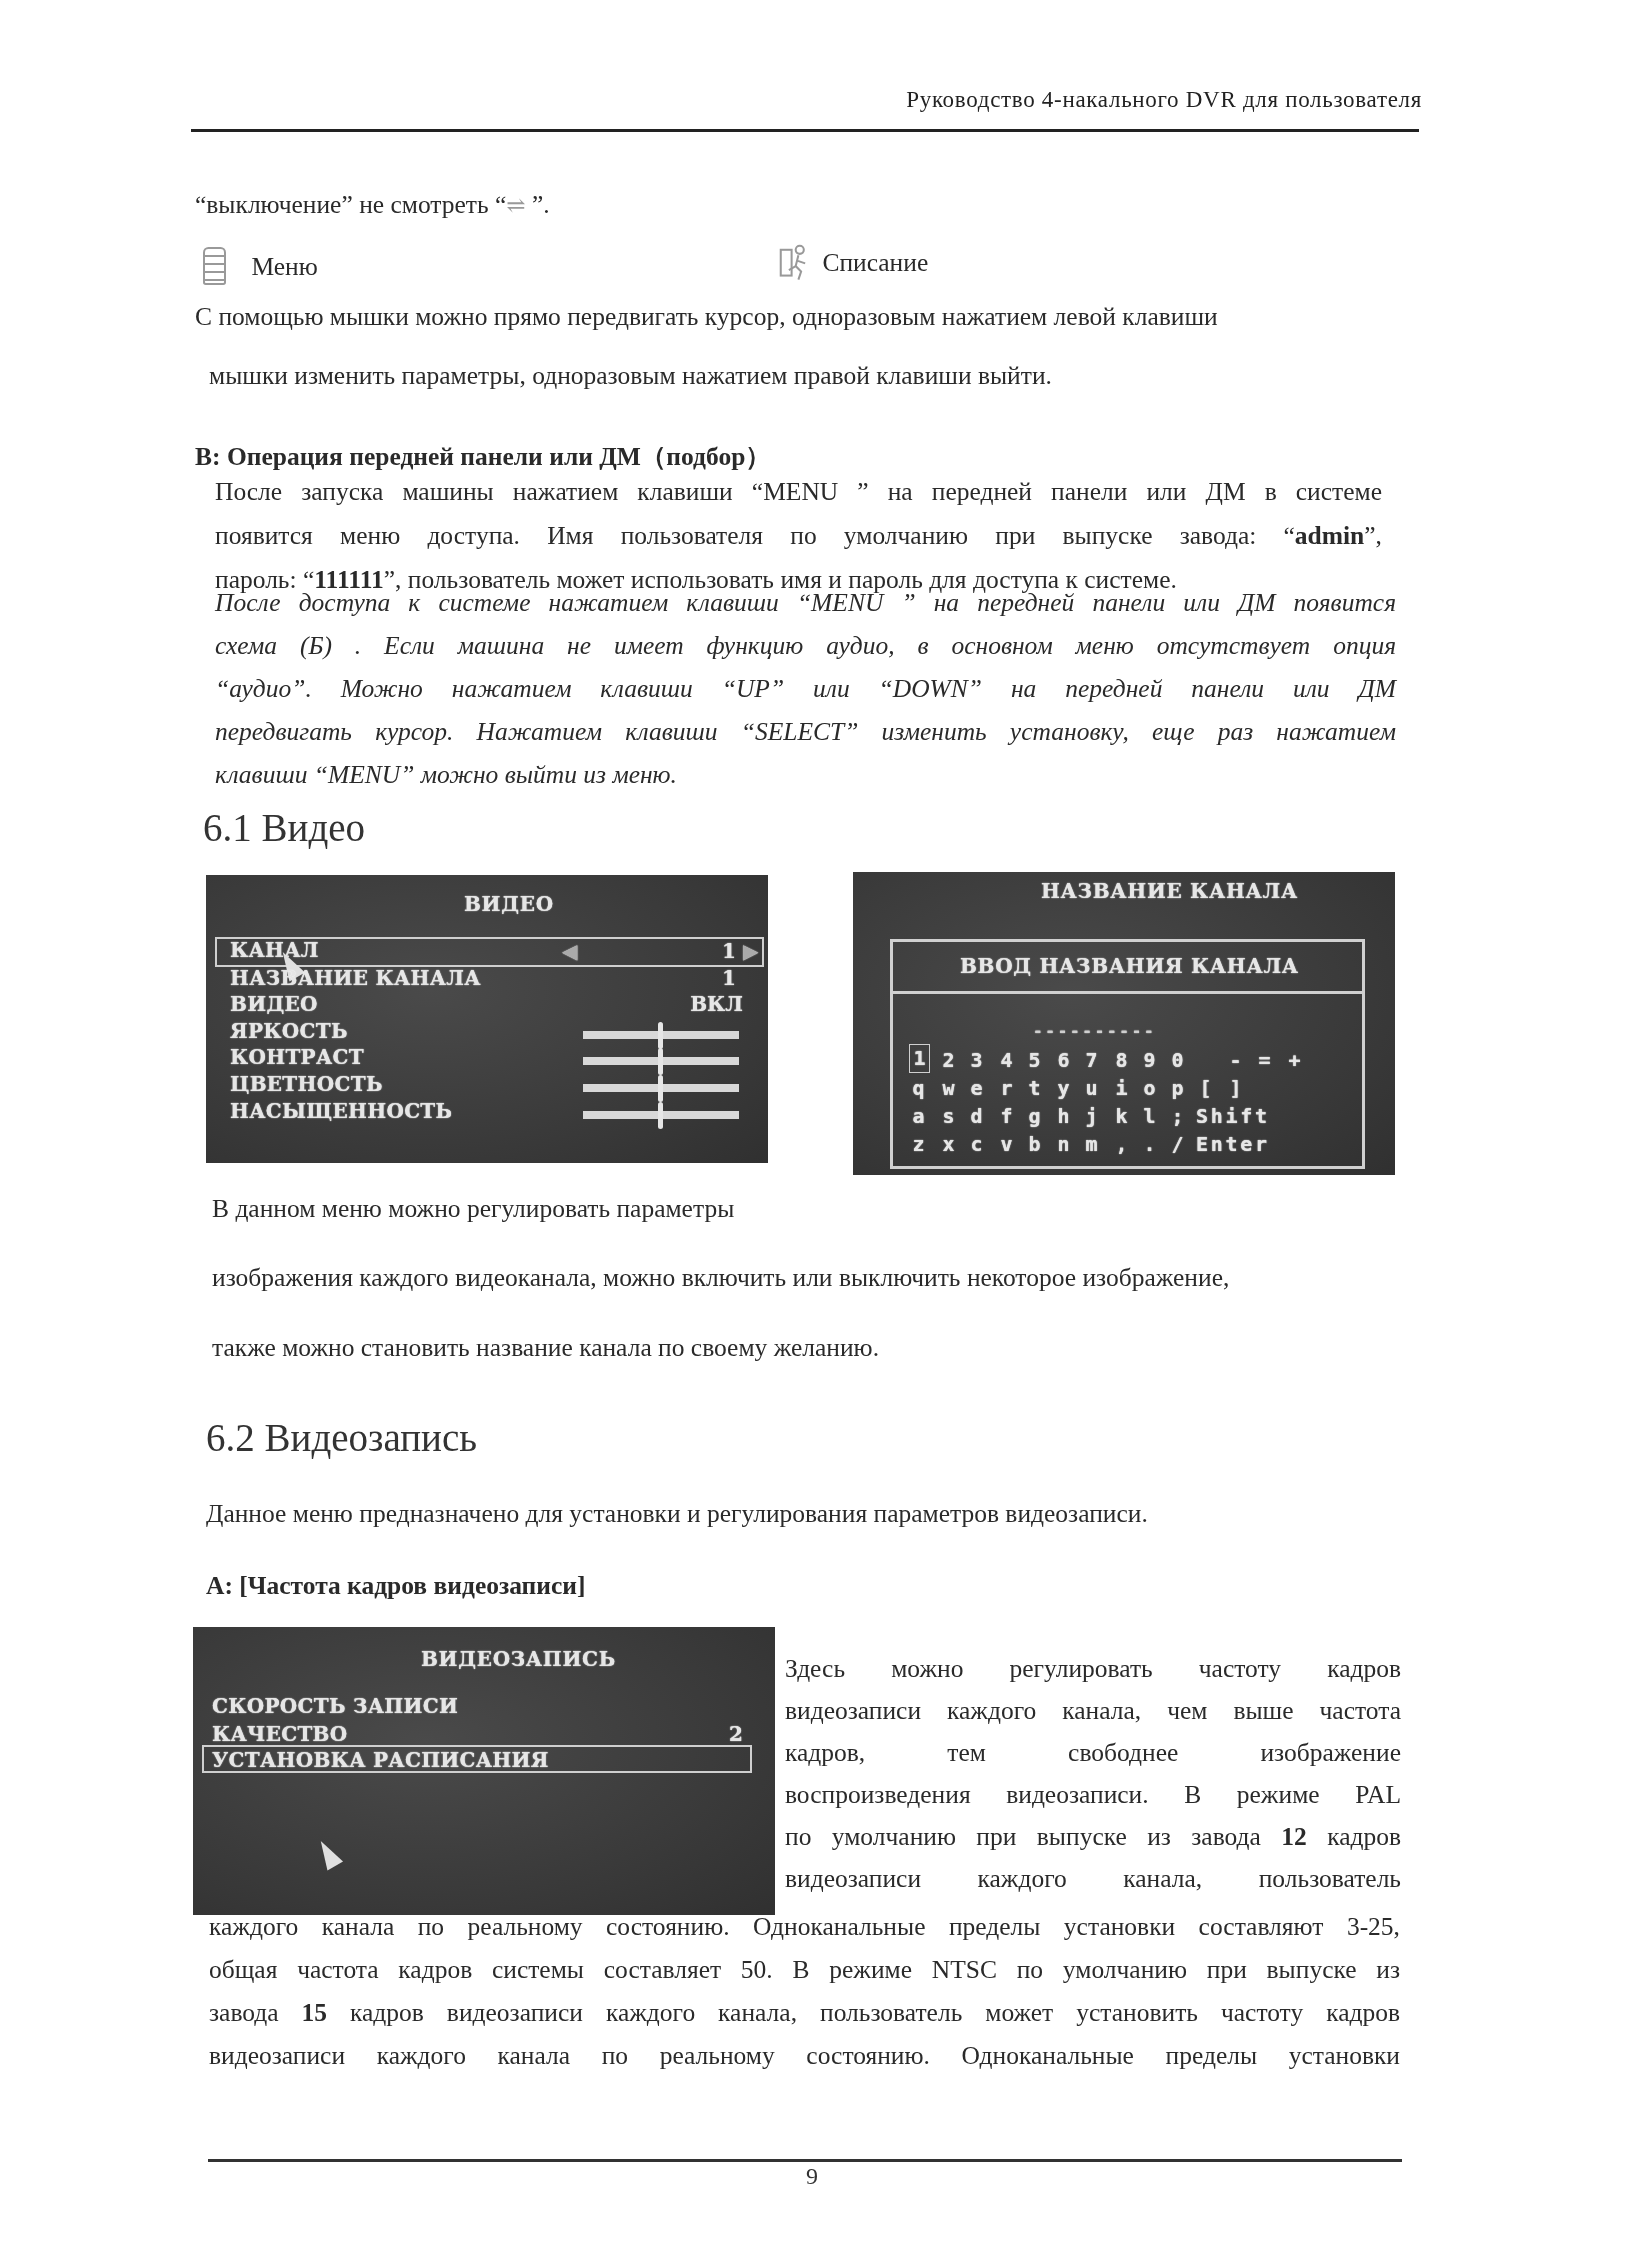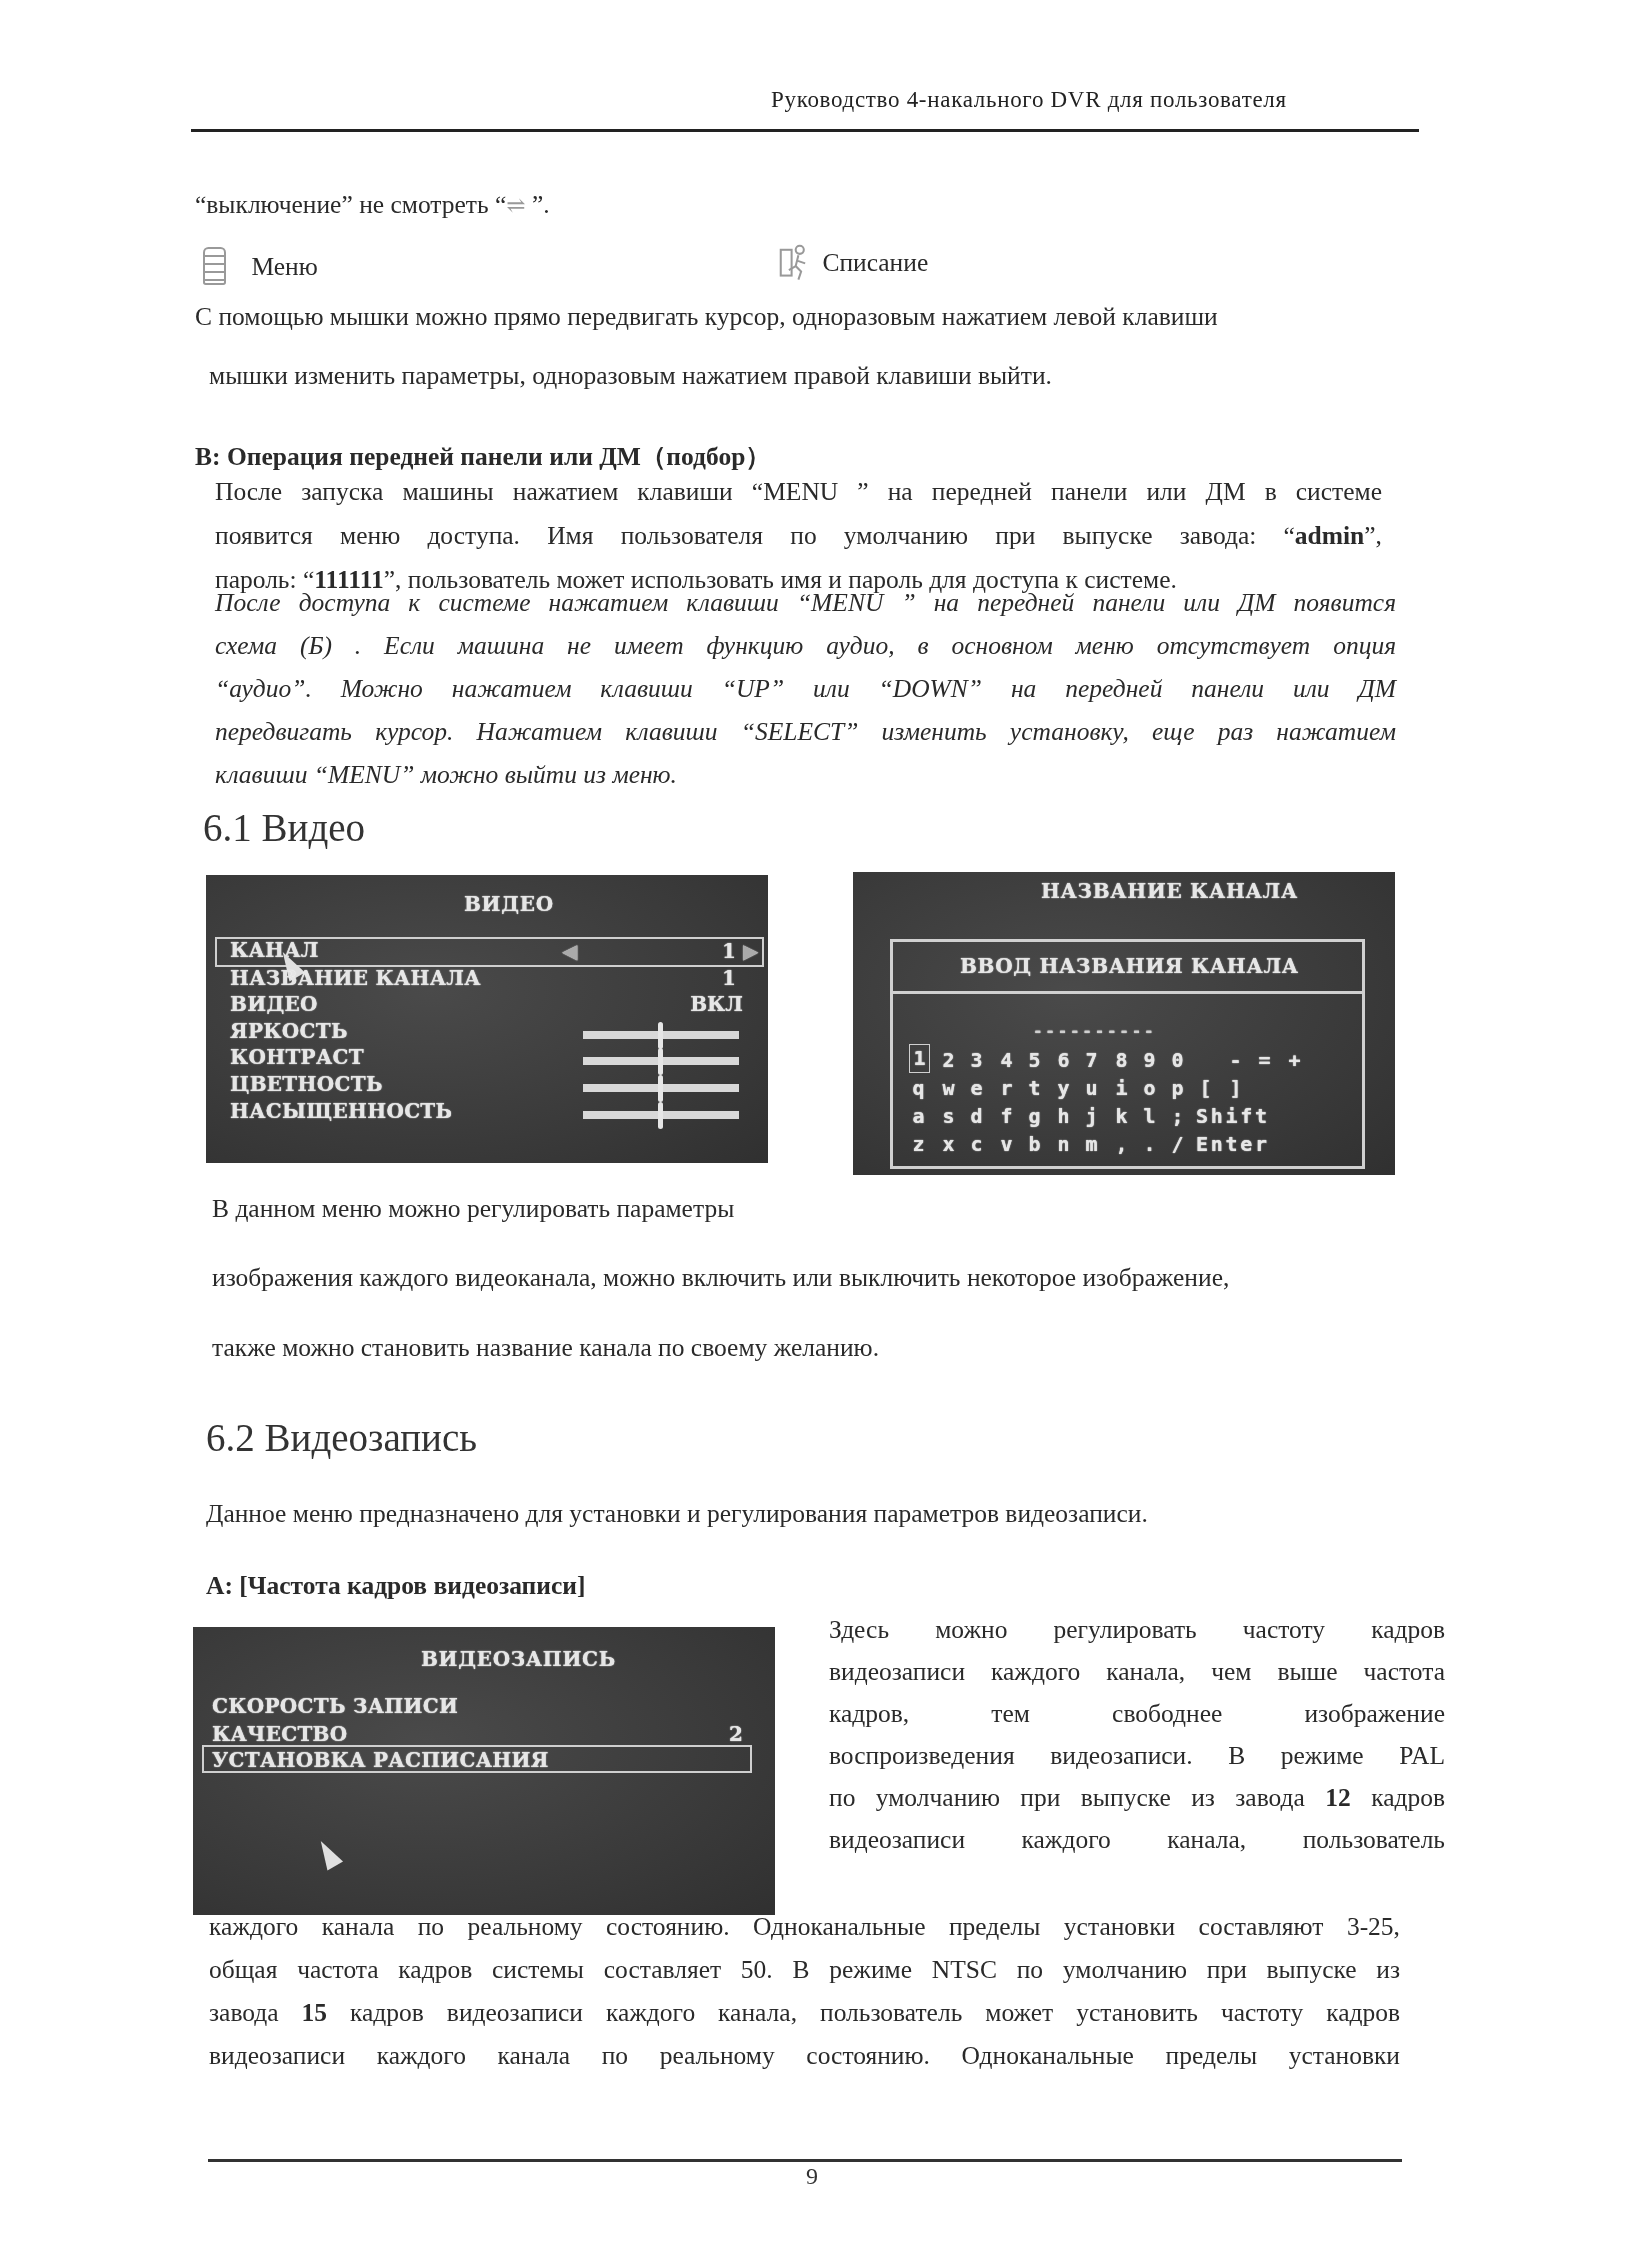"Руководство 4-накального DVR для" .header-title { text-align: none -> right }
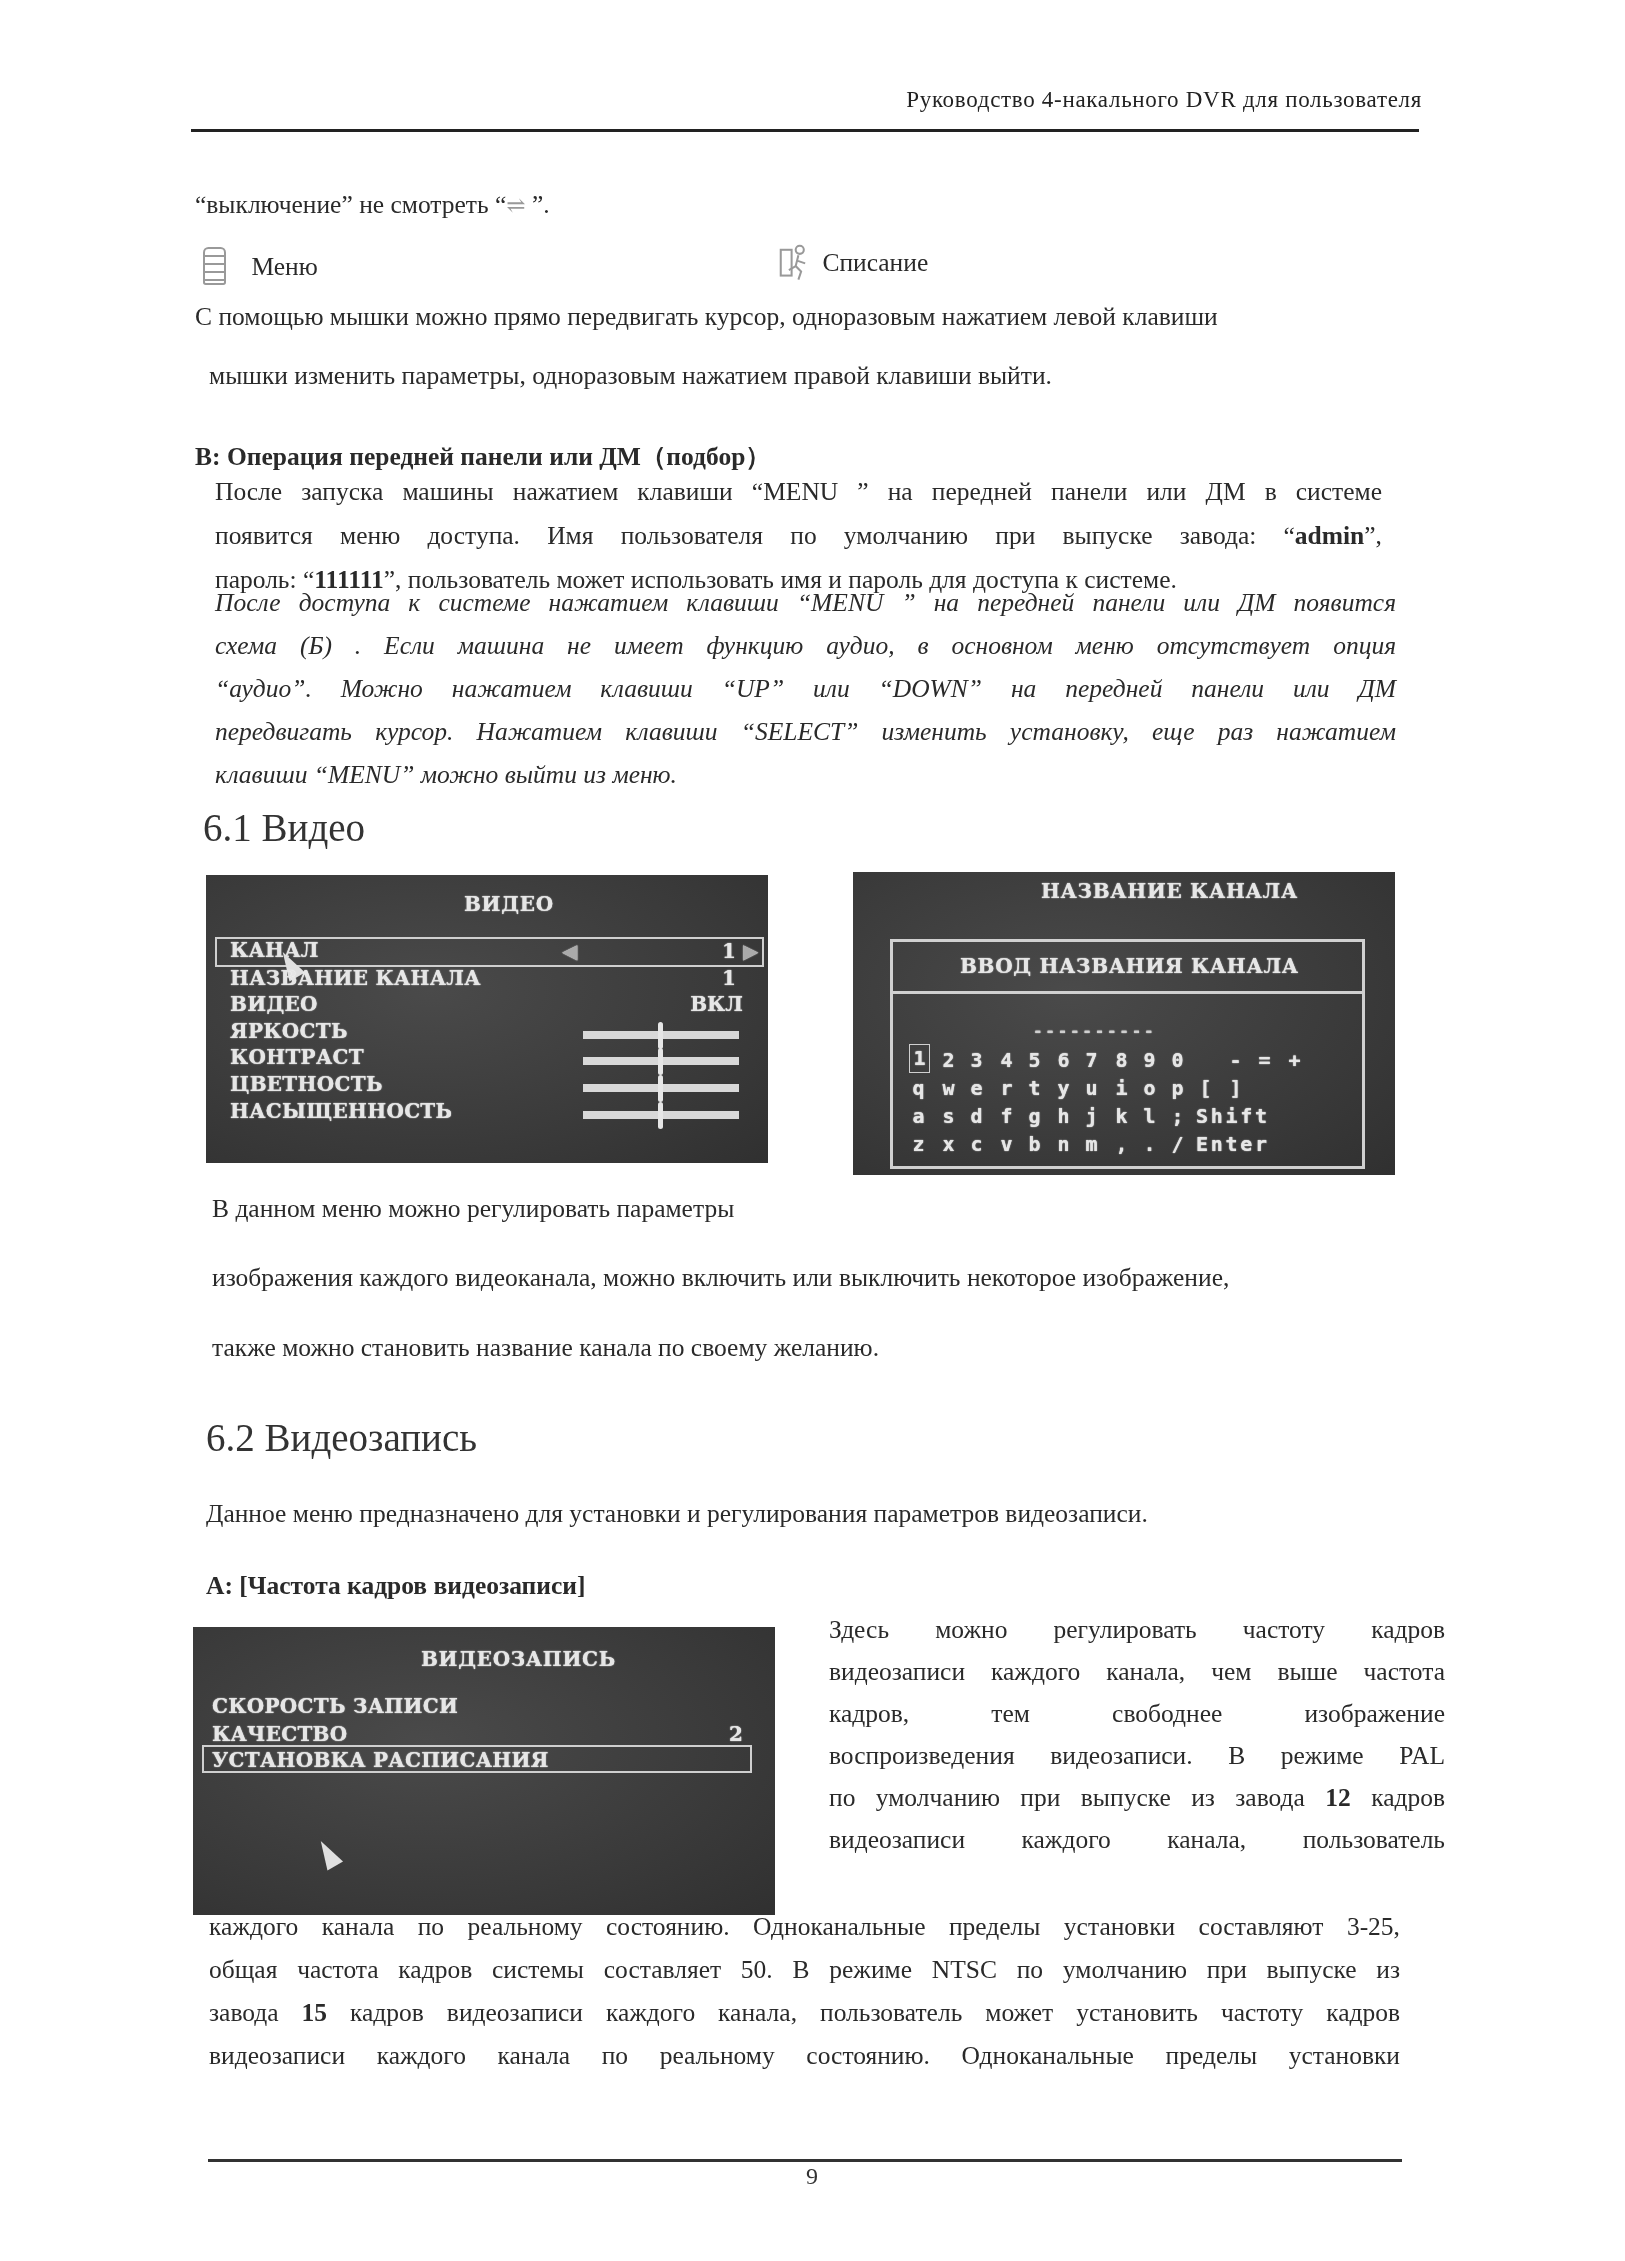"Здесь можно регулировать частоту кадров" div.abs { margin-left: 44px -> none; top: 1609px -> 1648px }
